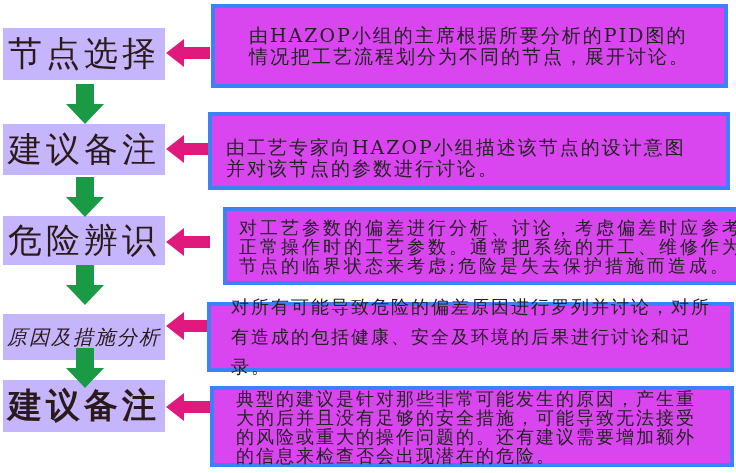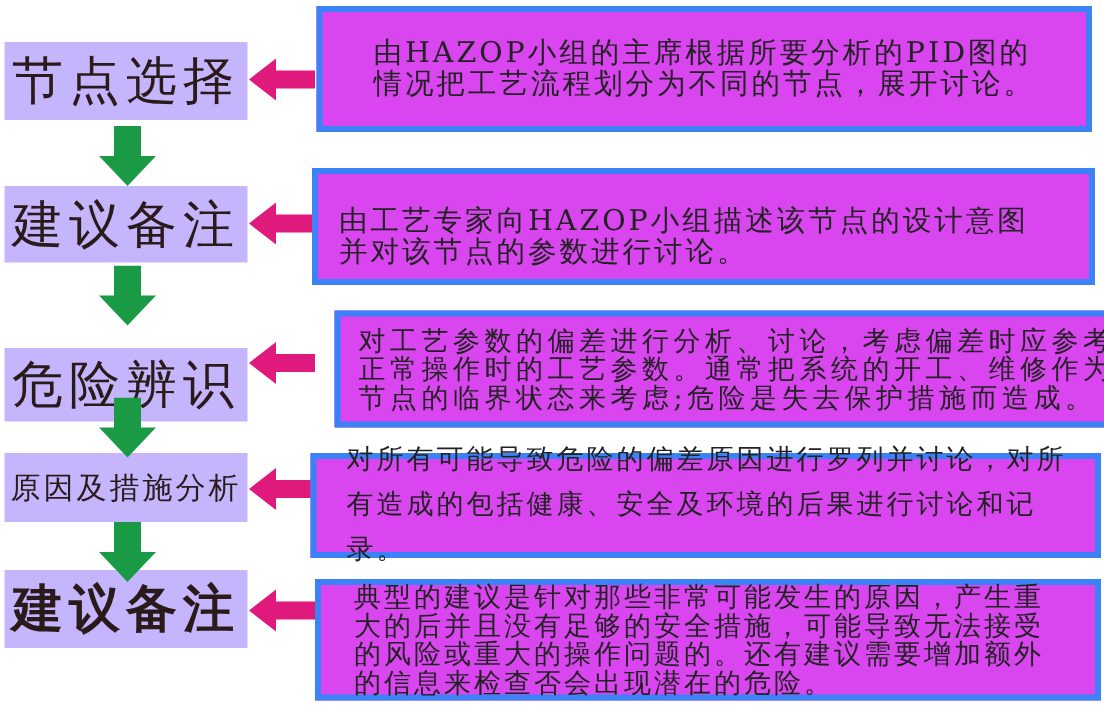"危险辨识" div.step { margin-top: 16px -> none }
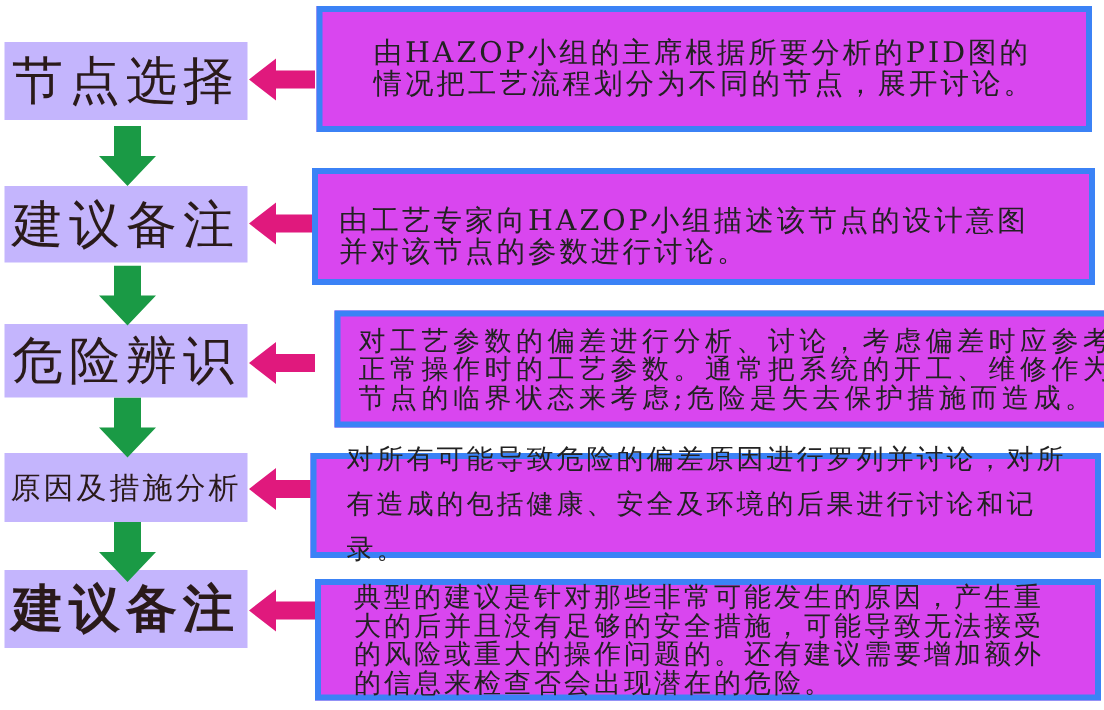"原因及措施分析" div.step { font-style: none -> italic; top: 302px -> 314px }
